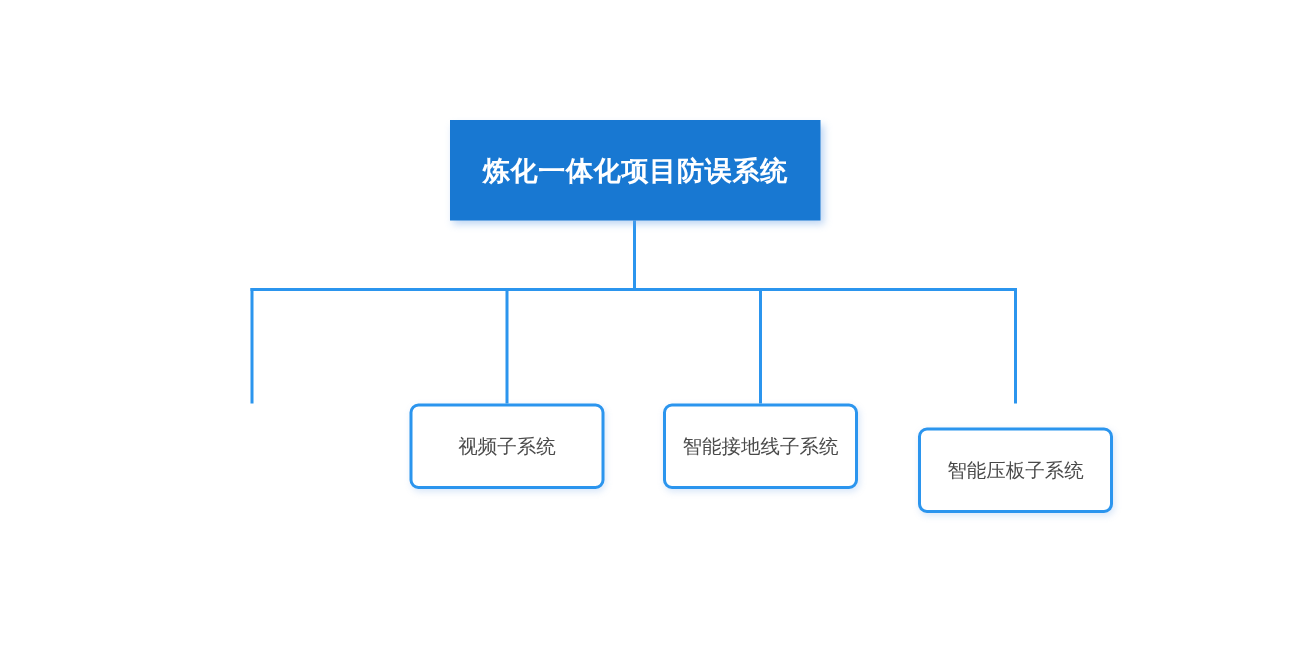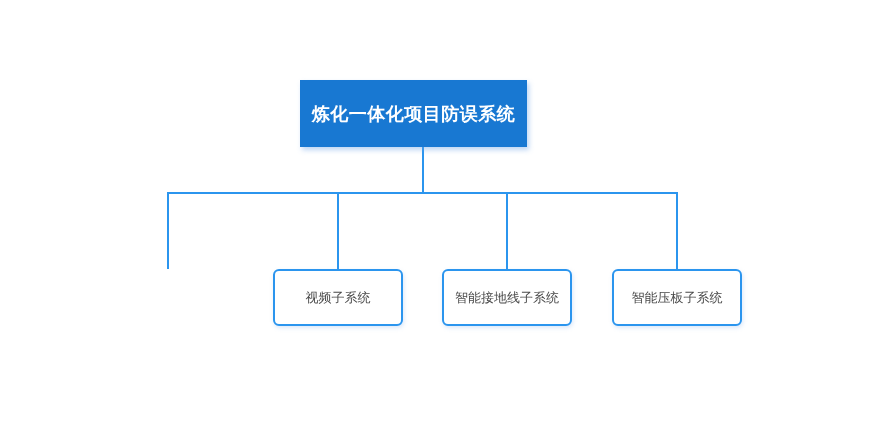"炼化一体化项目防误系统" .root-node { width: 227px -> 247px }
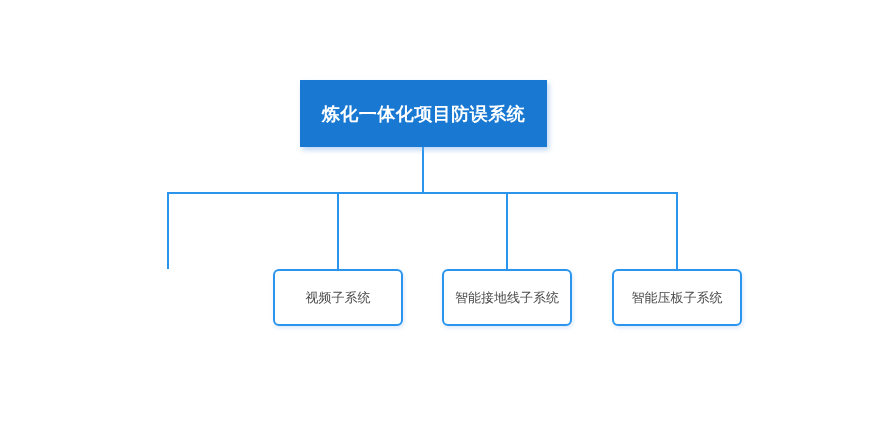"智能压板子系统" .child-4 { margin-top: none -> 16px }
